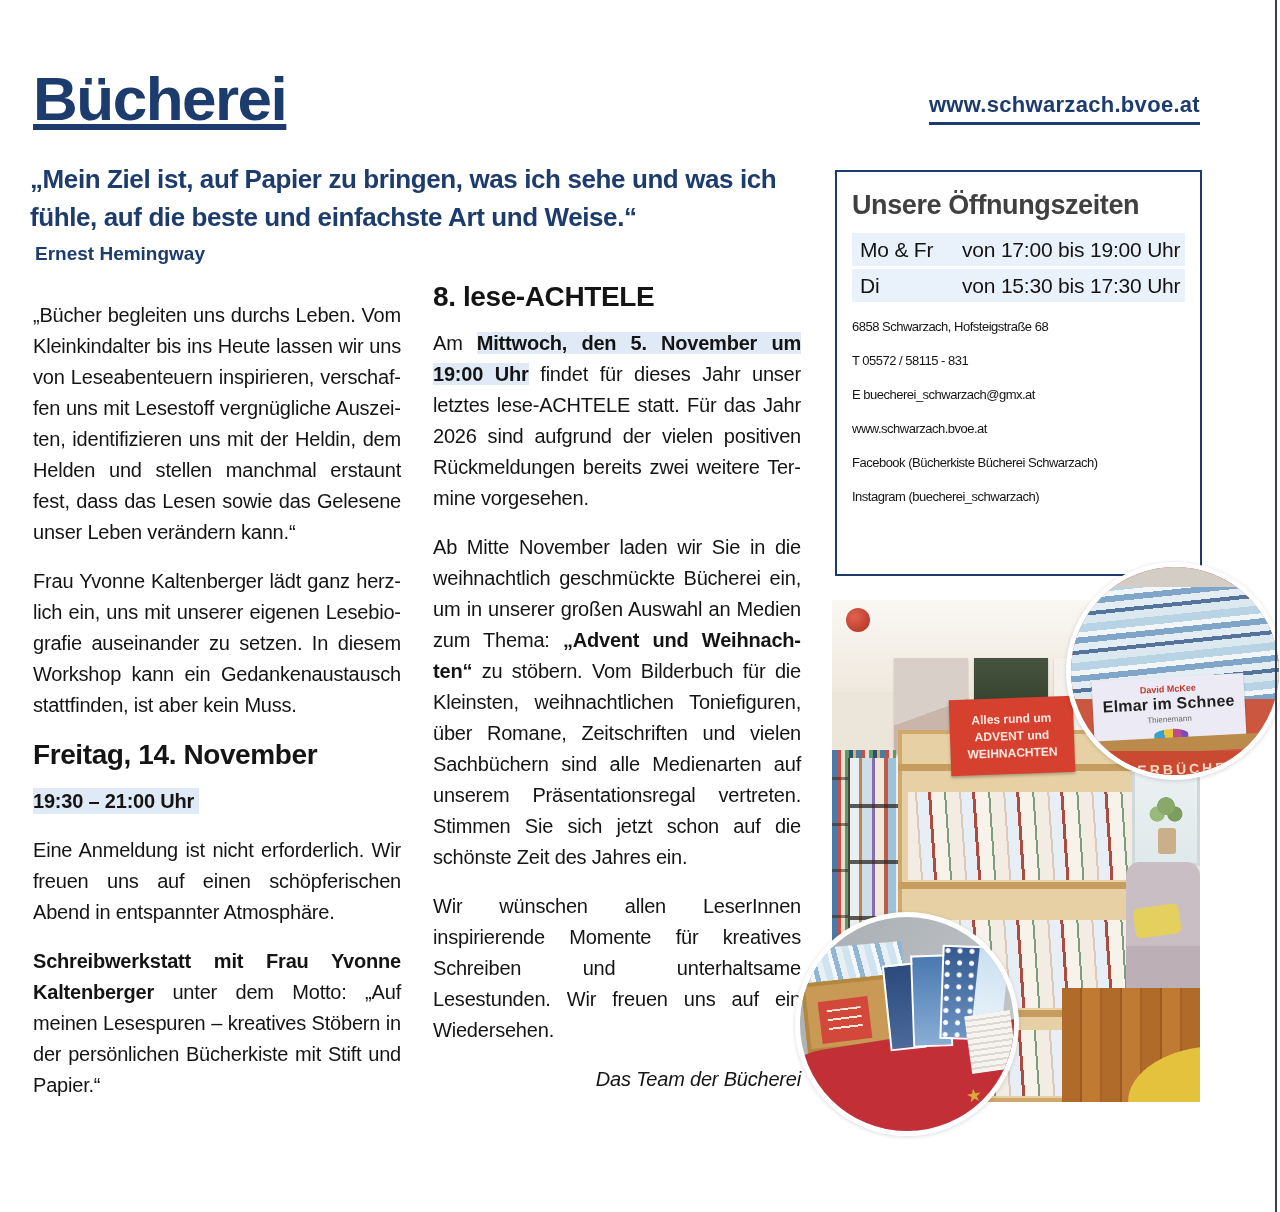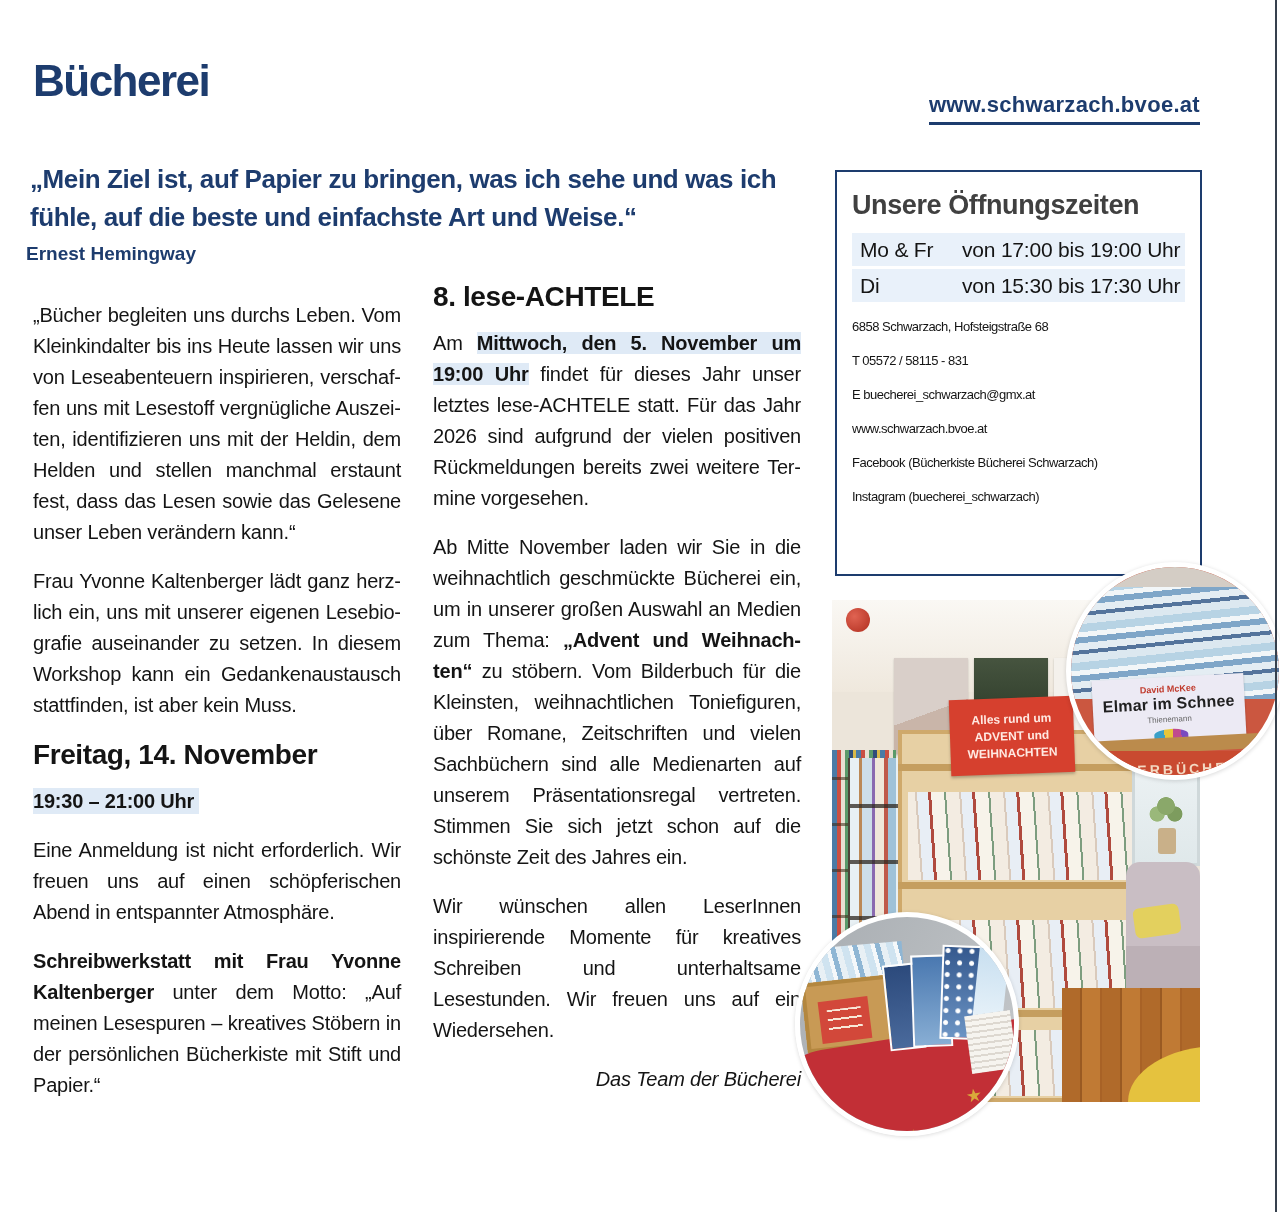"Bücherei" .title { font-size: 44px -> 62px; text-decoration: none -> underline; top: 56px -> 63px }
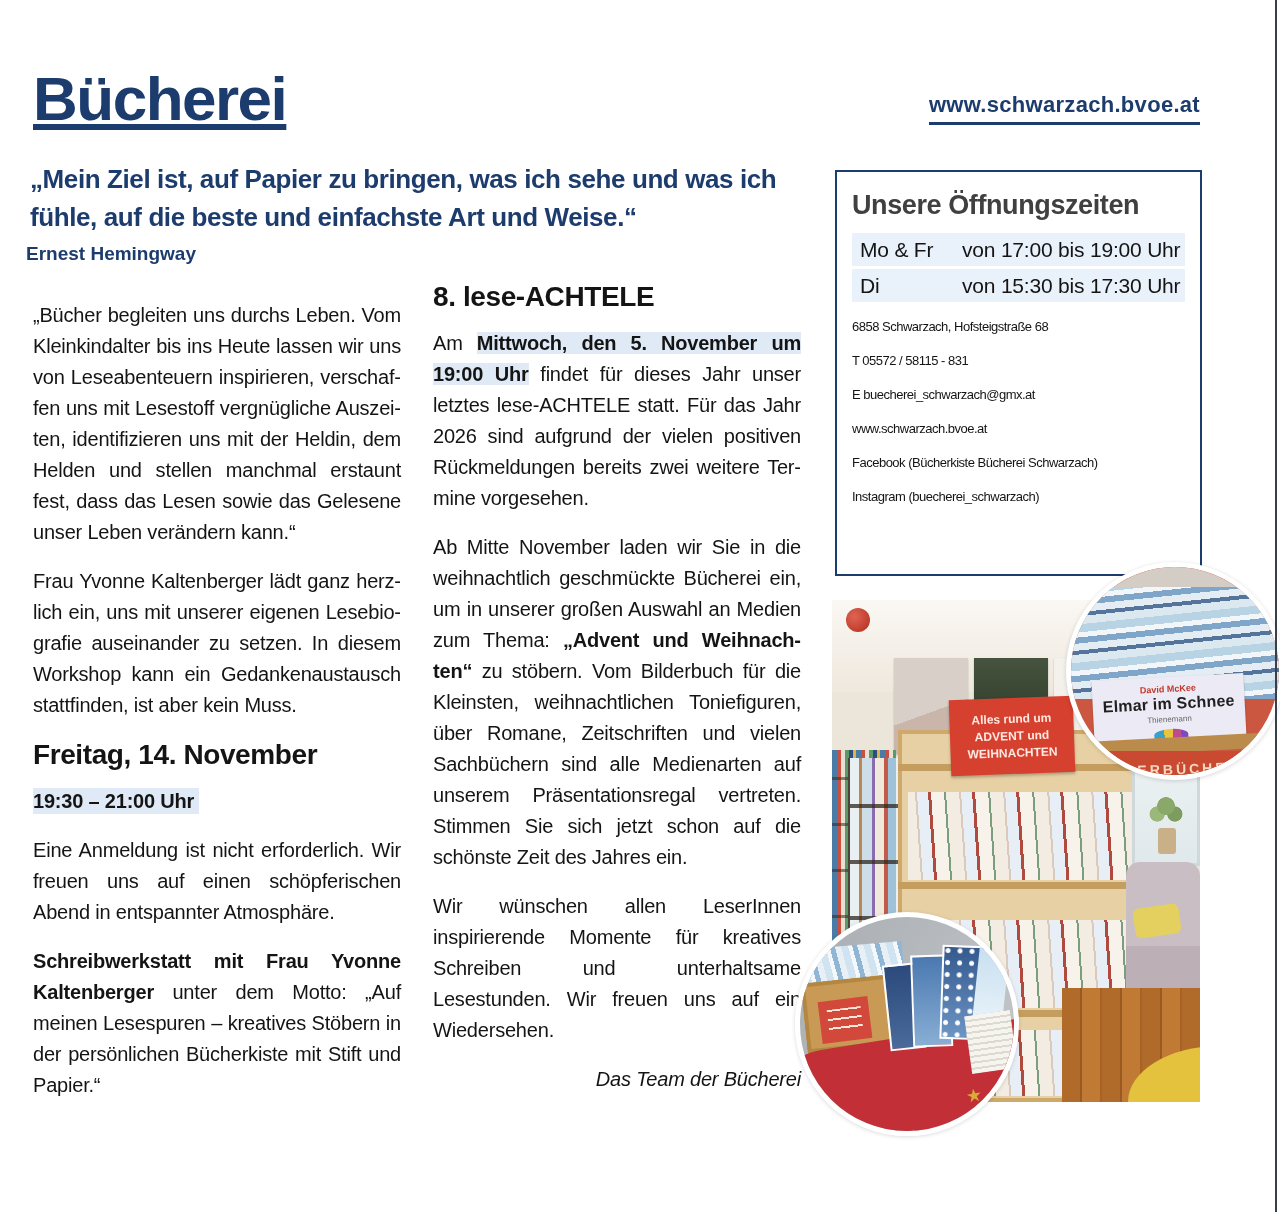"Ernest Hemingway" .quote-author { left: 26px -> 35px }
